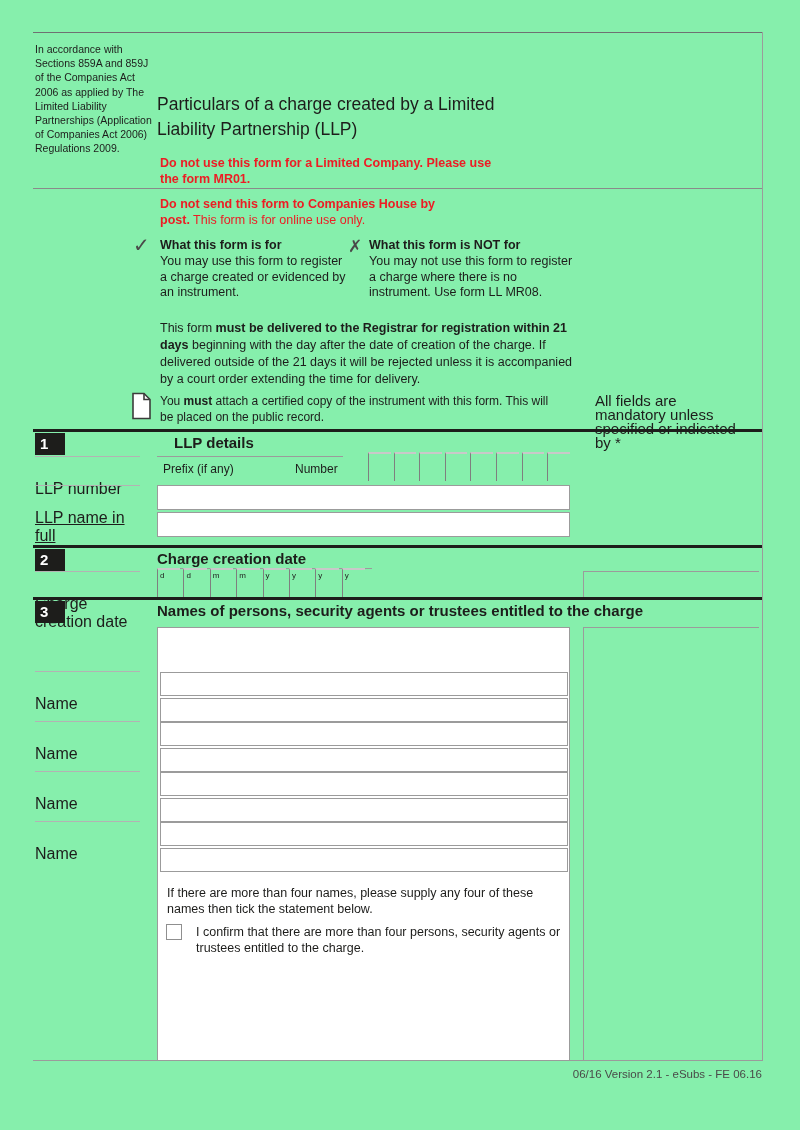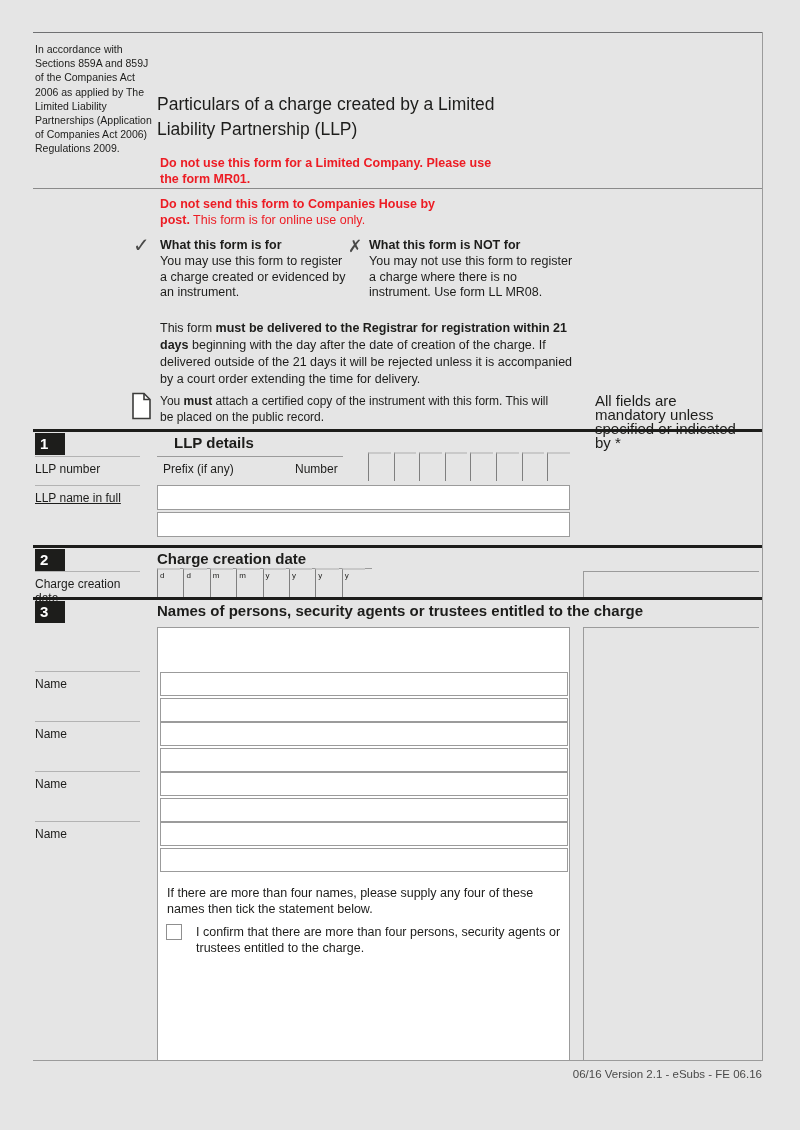"In accordance with Sections 859A" .page { background: #e5e5e5 -> #86efac }
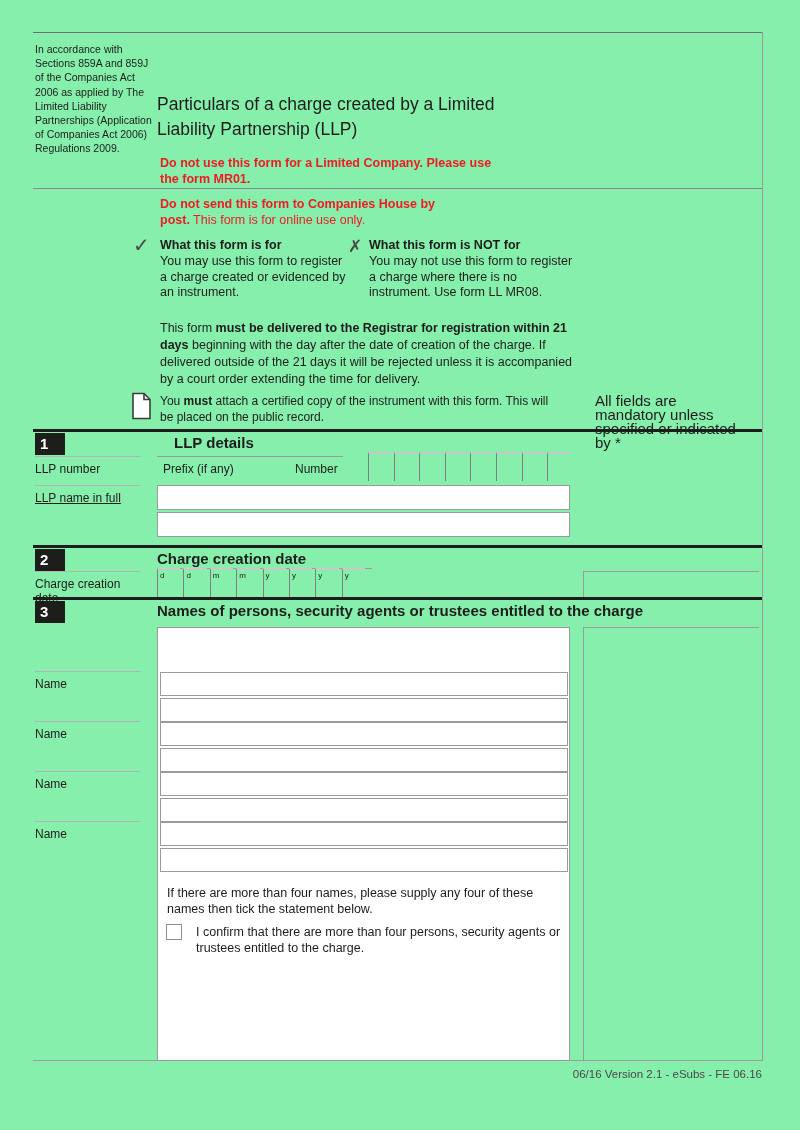"LLP number" .fieldlabel { font-size: 12px -> 16px; padding-top: 5px -> 23px }
